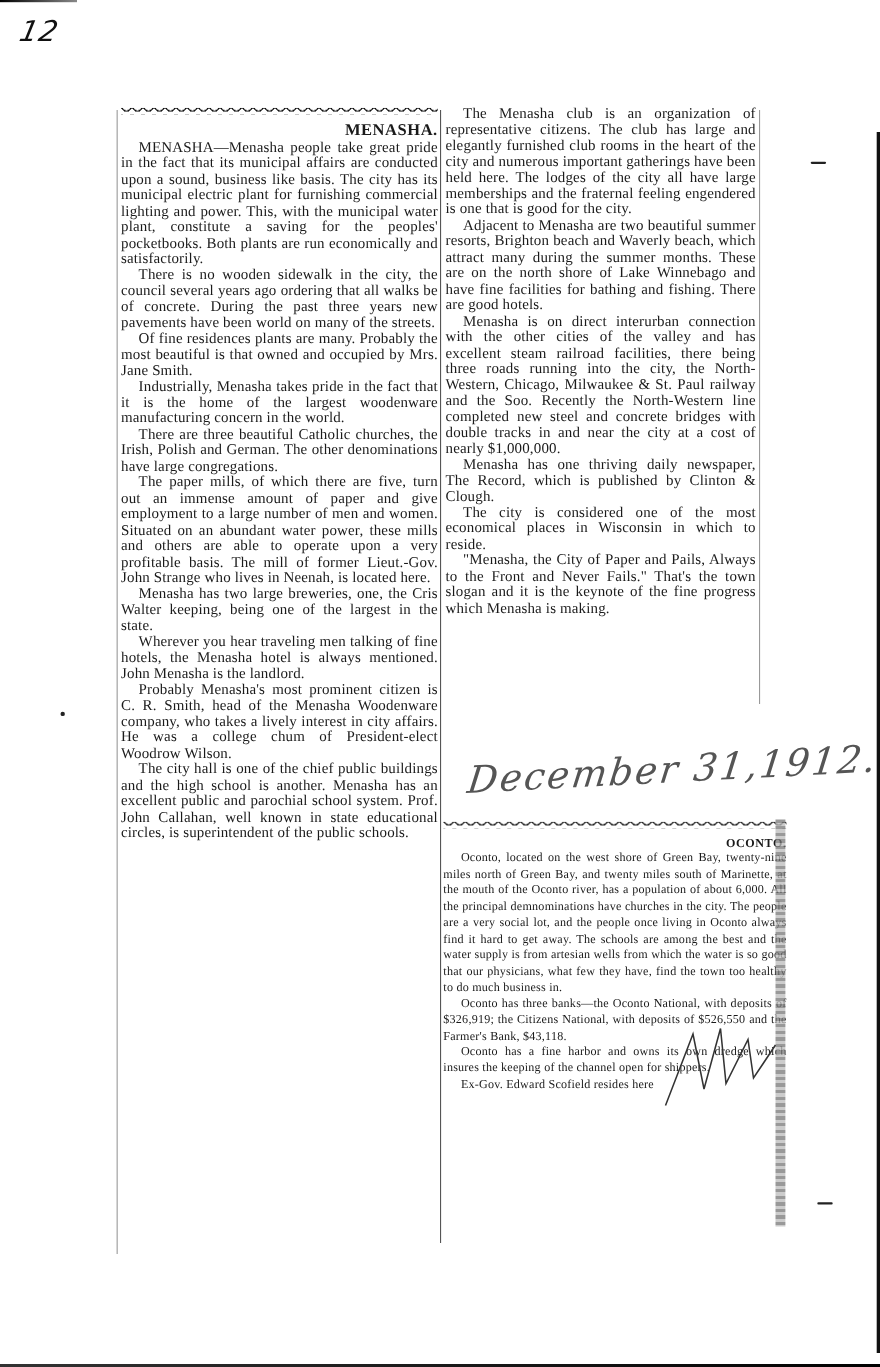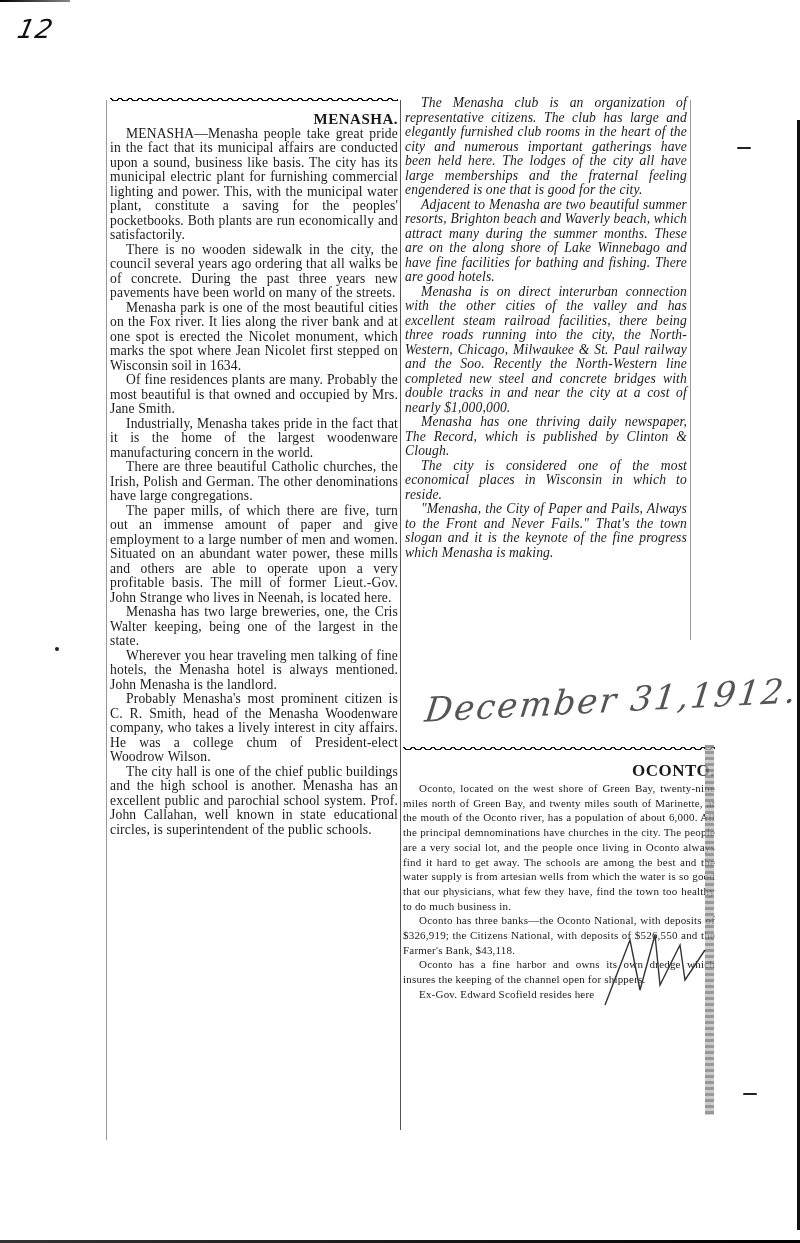"The Menasha club is an" .col-right { font-style: italic -> none }
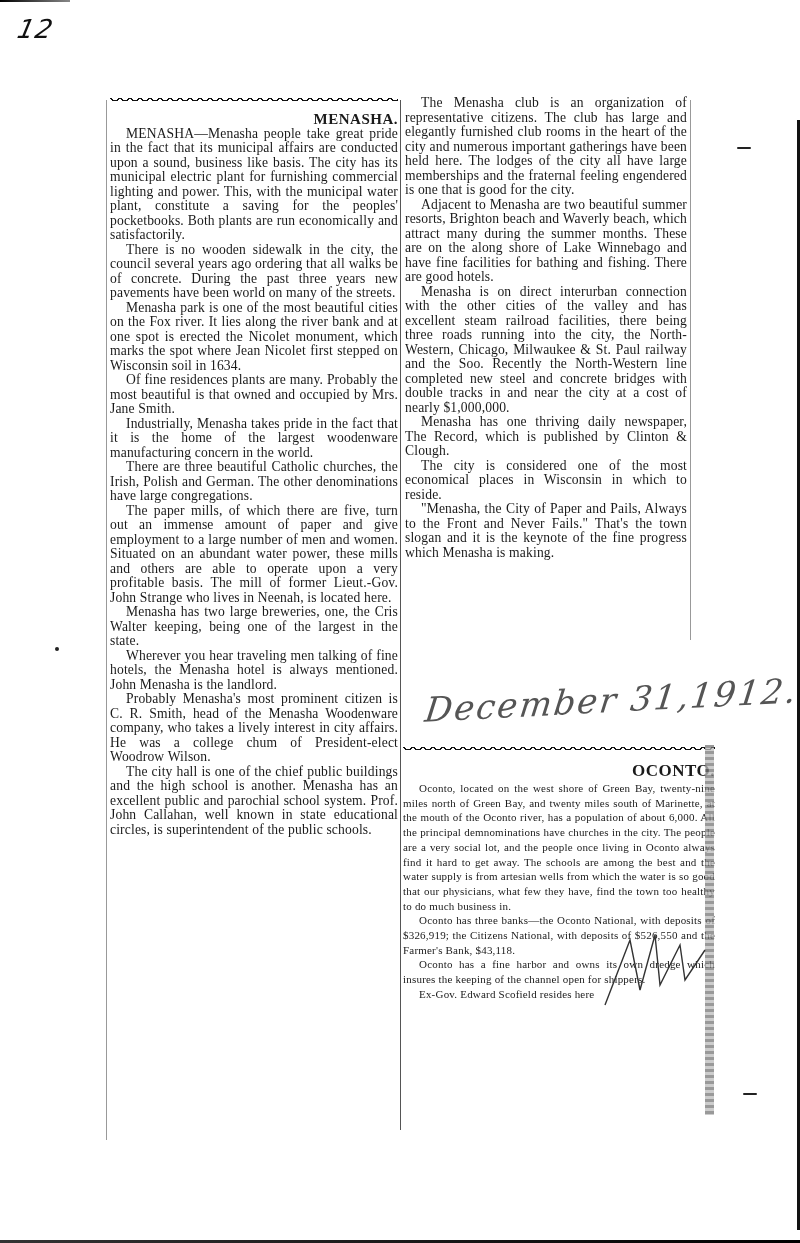"Adjacent to Menasha are two" p { text: along -> north }
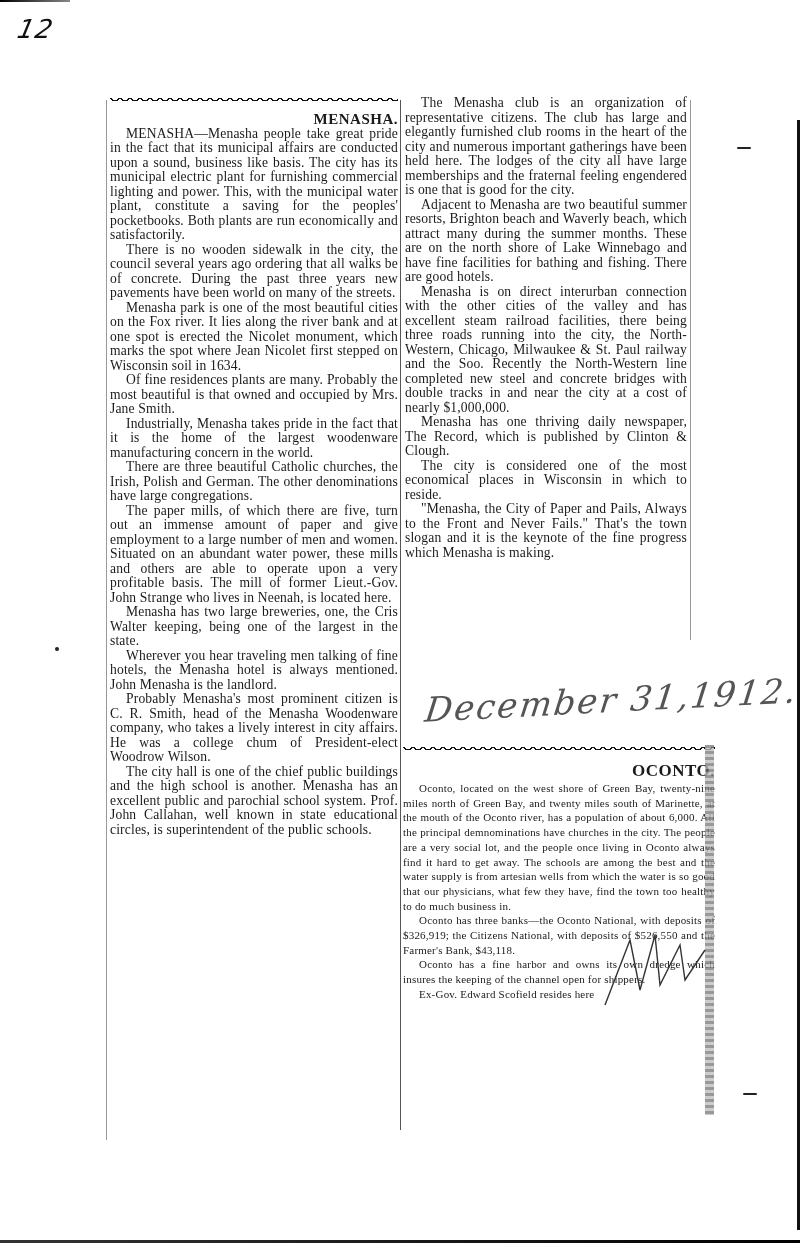"Menasha park is one of" p { html: <p>Menasha park is one of the most beautiful cities on the Fox river. It lies along the river bank and at one spot is erected the Nicolet monument, which marks the spot where Jean Nicolet first stepped on Wisconsin soil in 1634.</p> -> none }
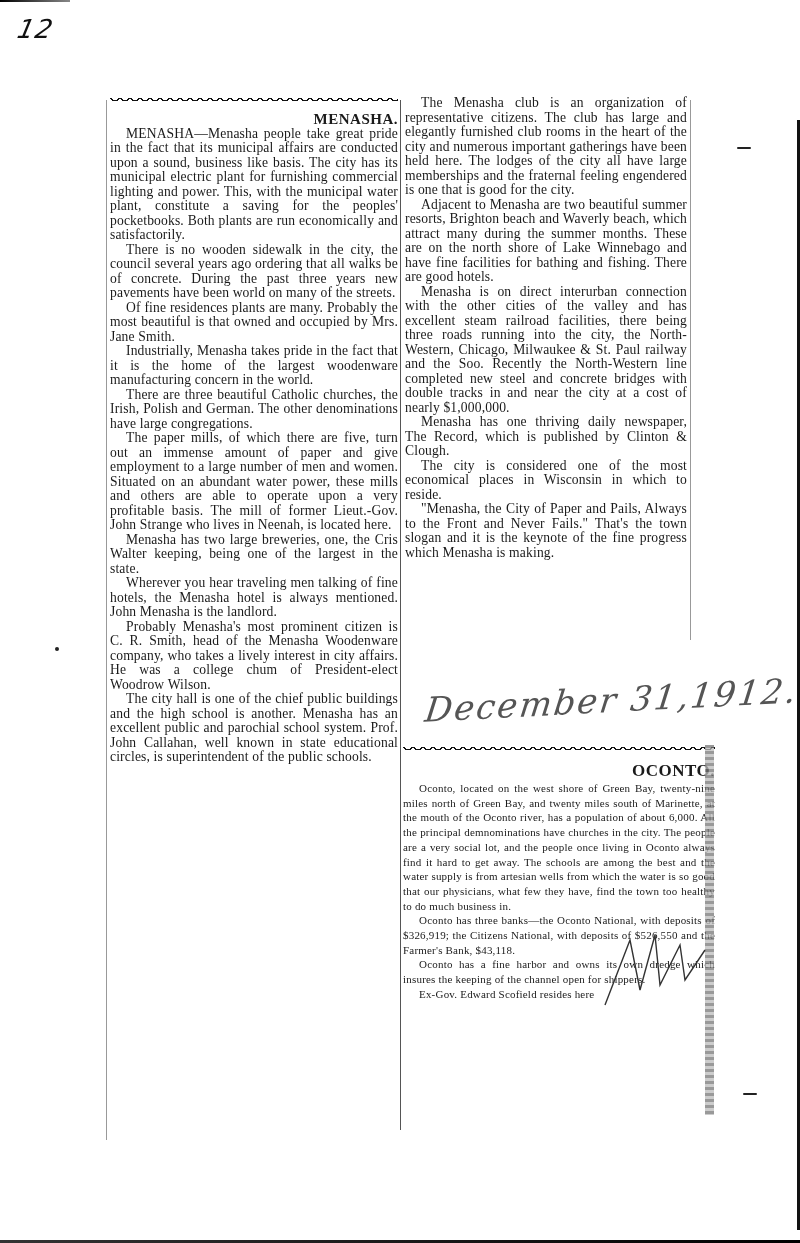"OCONTO." .headline-oconto { font-size: 17px -> 11px }
